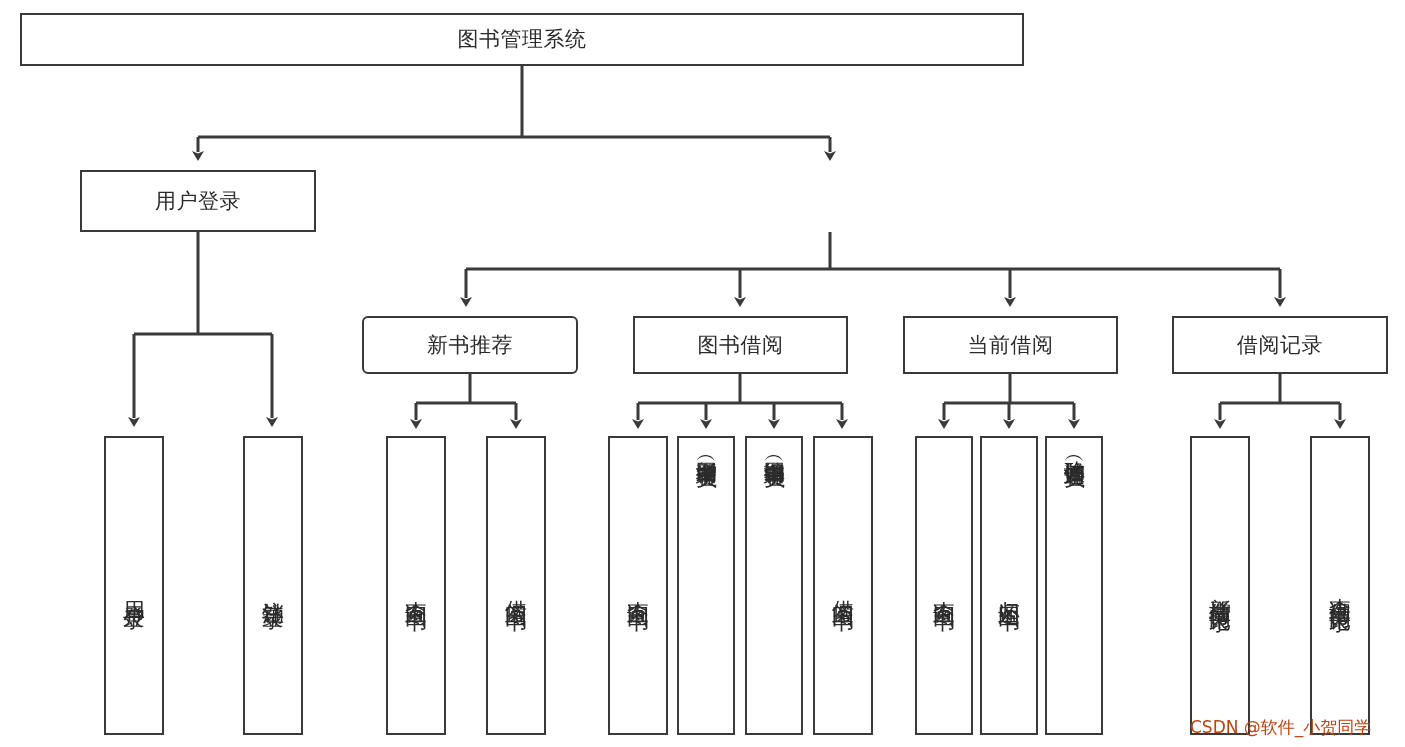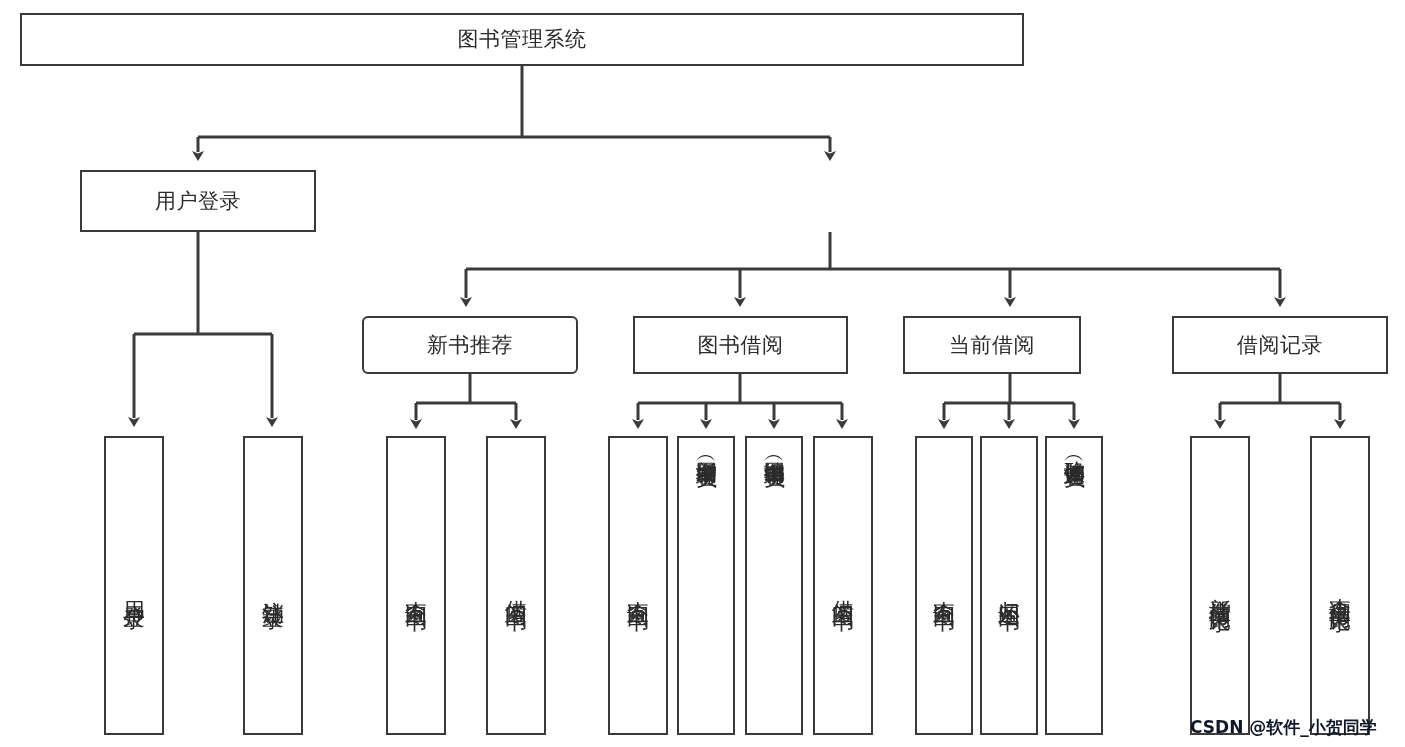"当前借阅" div.node { width: 178px -> 215px }
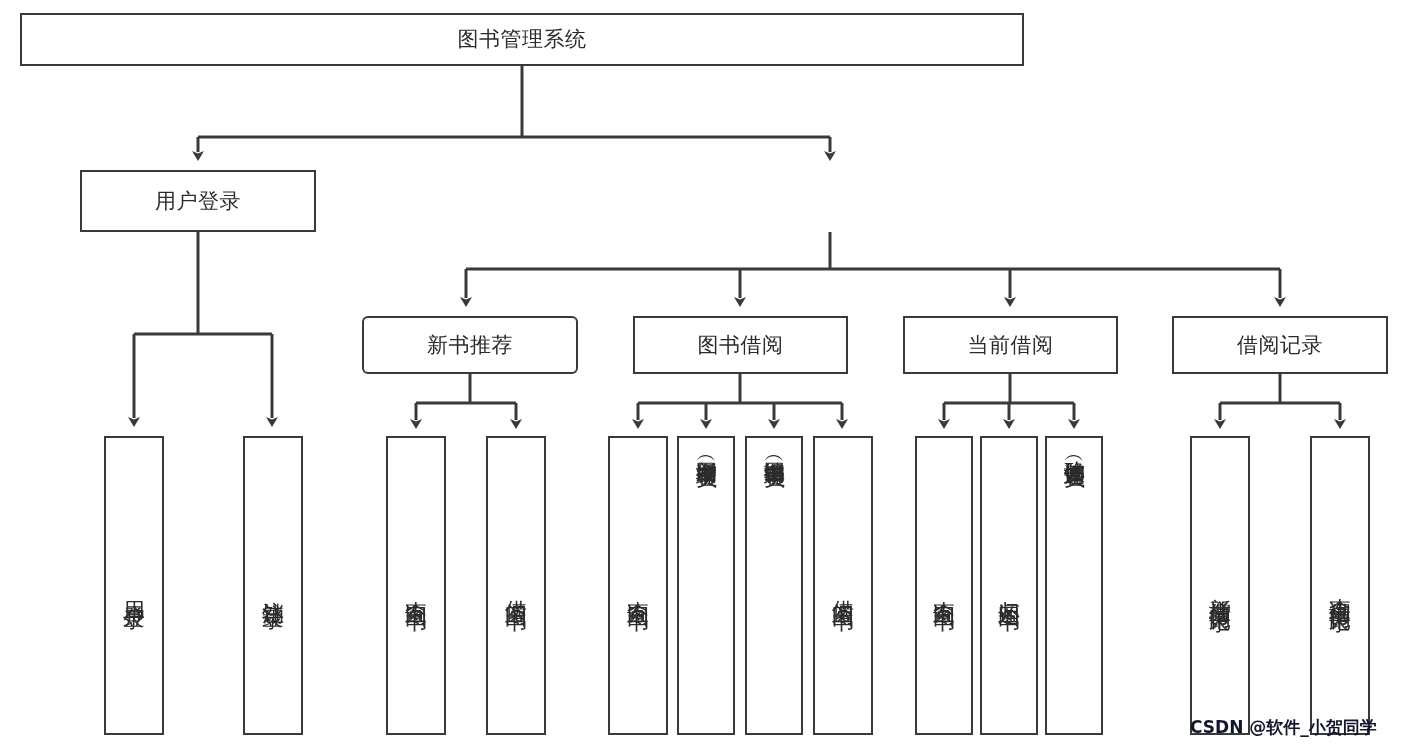"CSDN @软件_小贺同学" .watermark { color: #0f172a -> #c2410c; font-weight: bold -> none }
